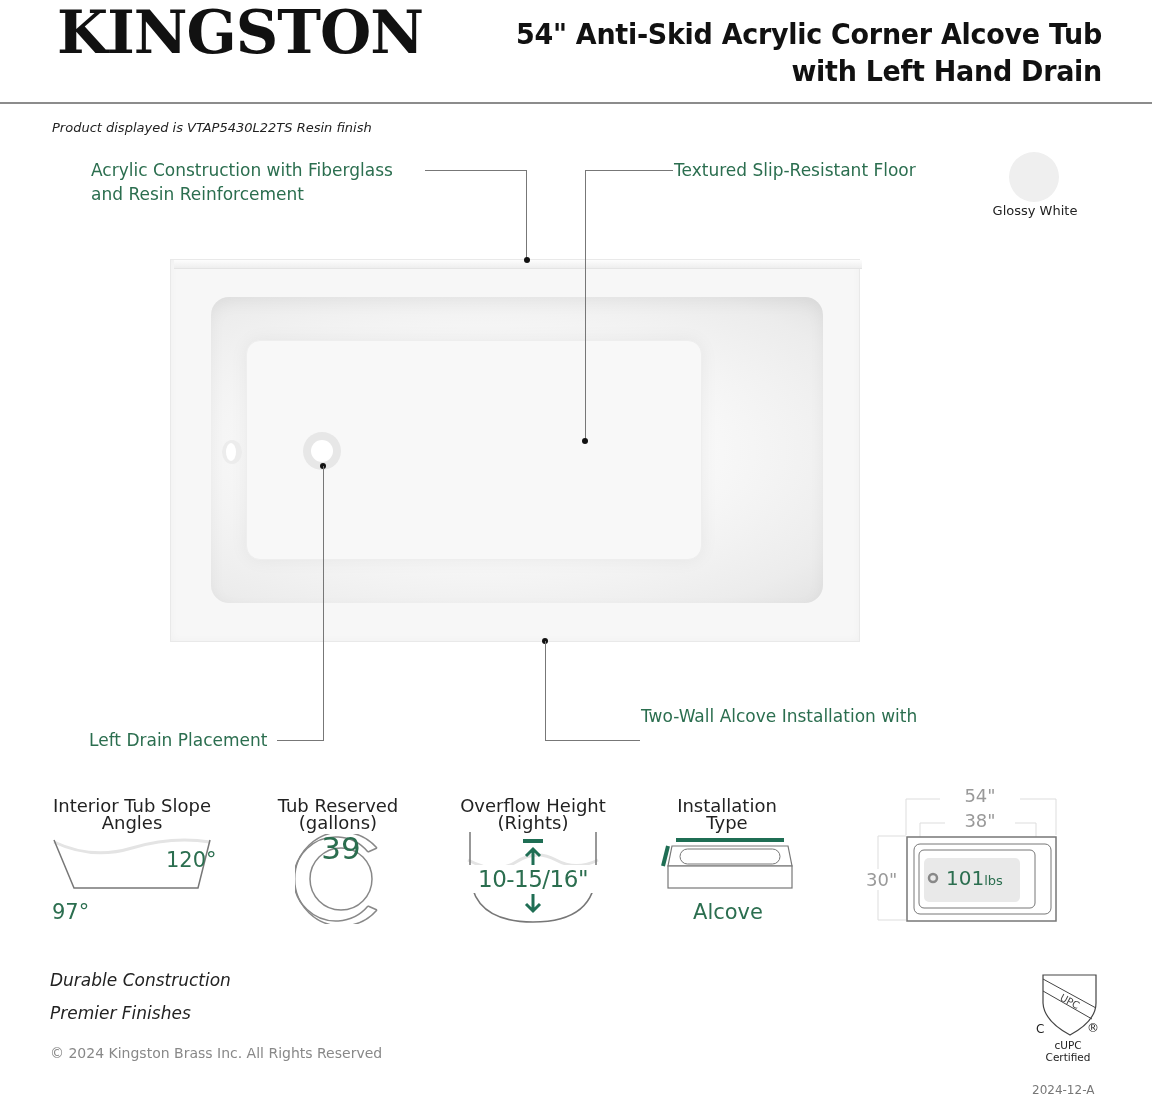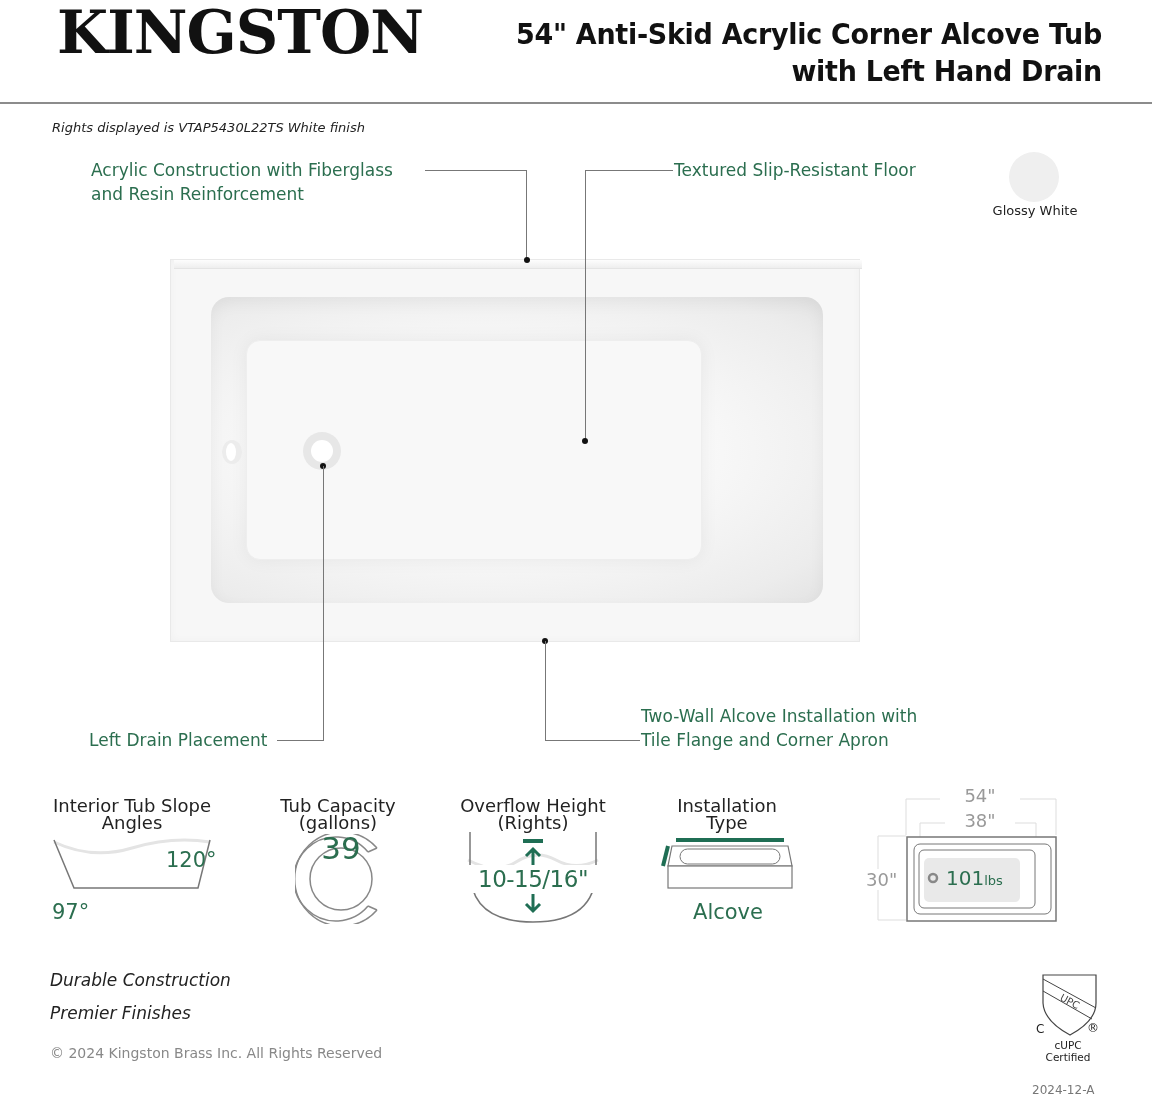"Rights displayed is VTAP5430L22TS White" div.abs { text: Rights displayed is VTAP5430L22TS White -> Product displayed is VTAP5430L22TS Resin }
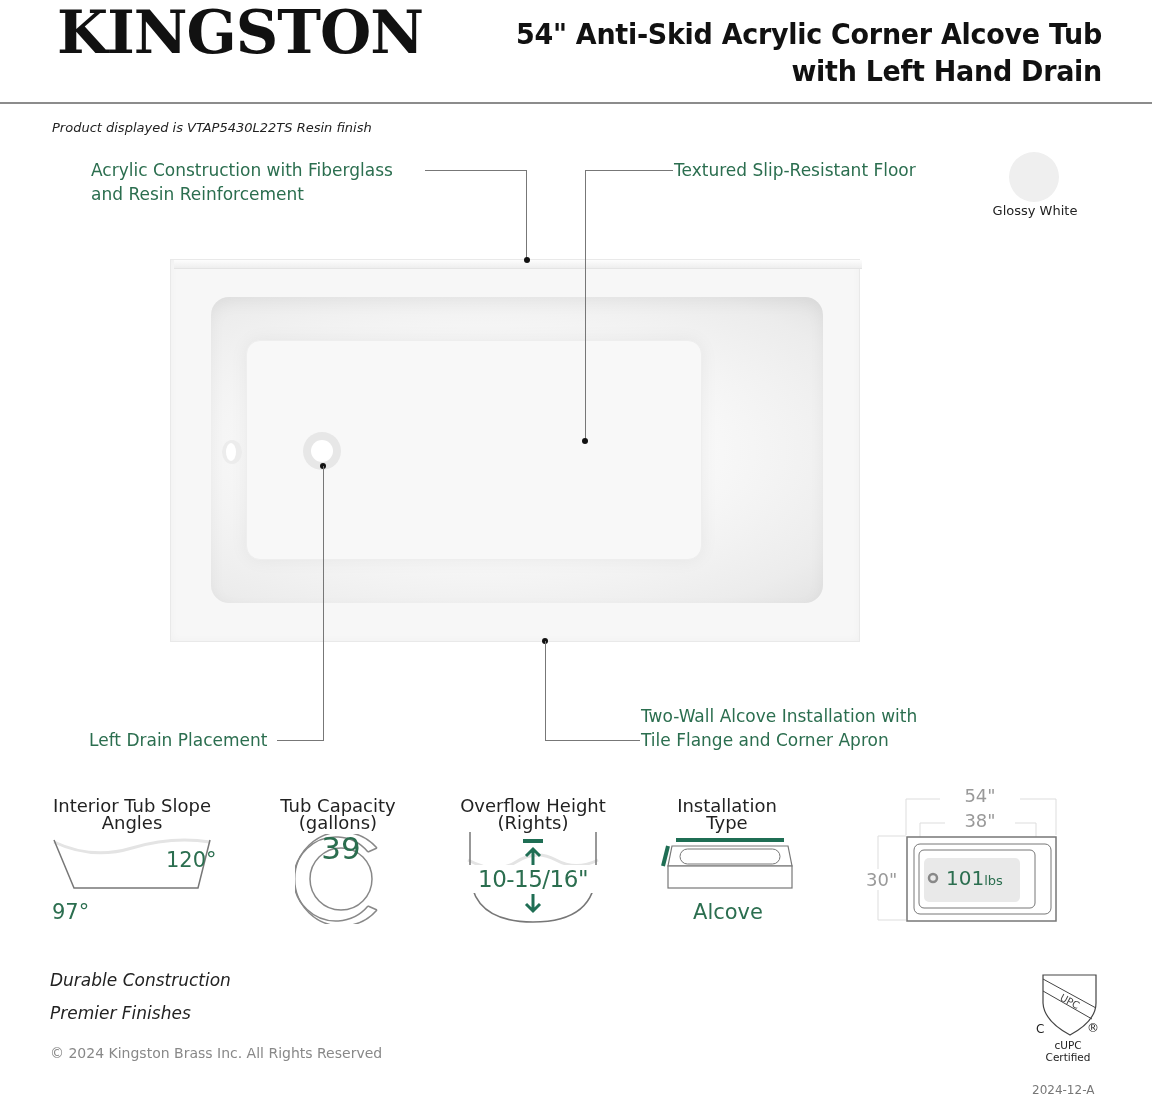"Tile Flange and Corner Apron" div { html: <div>Tile Flange and Corner Apron</div> -> none }
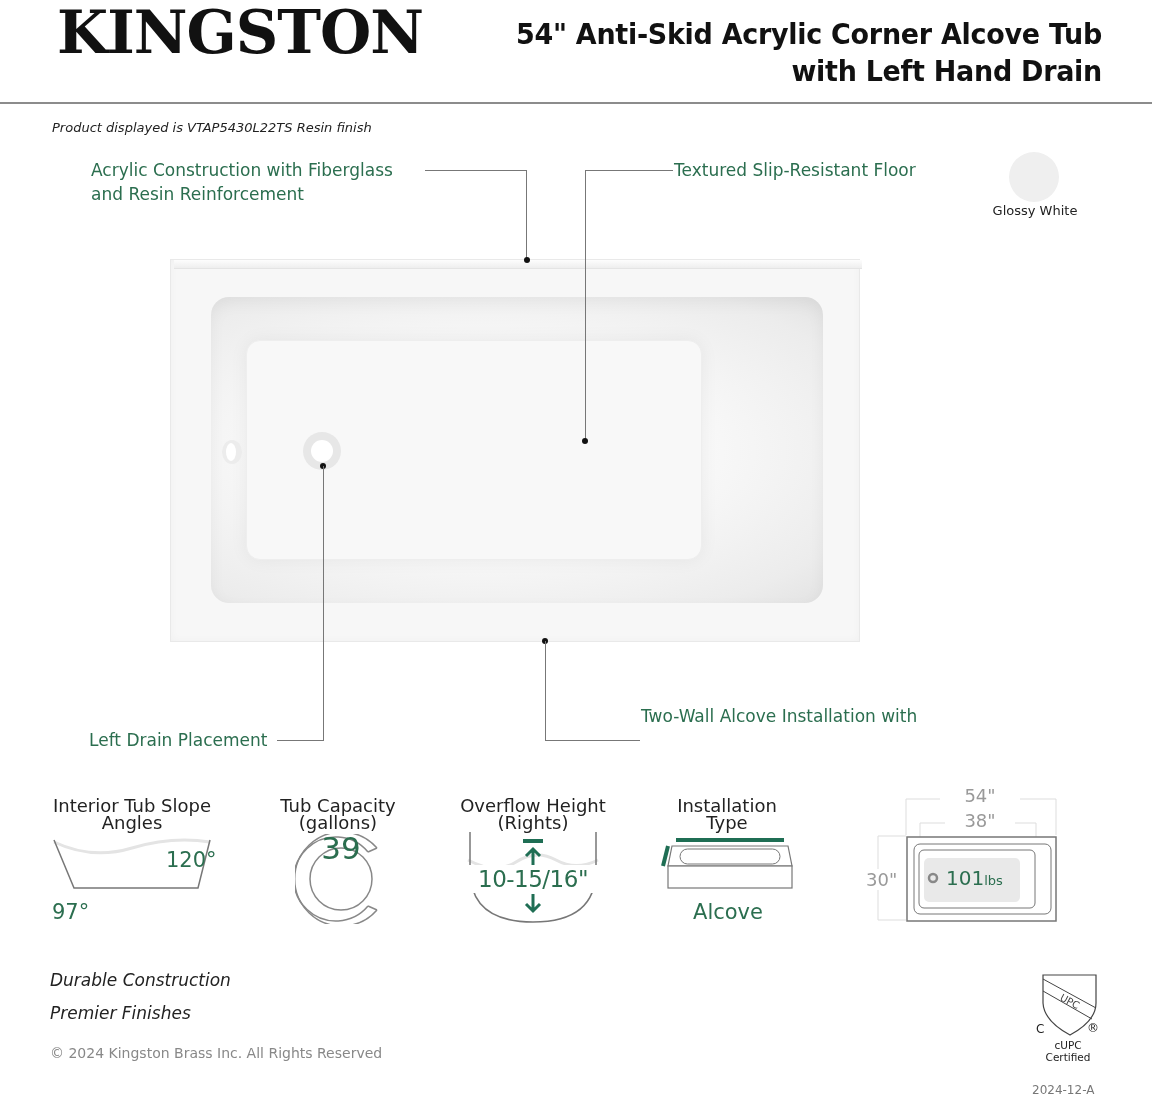"Tub Capacity" div { text: Capacity -> Reserved }
